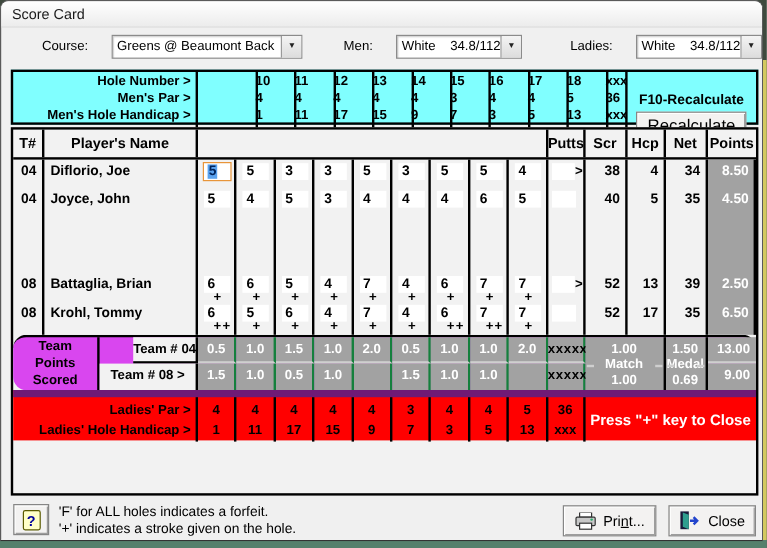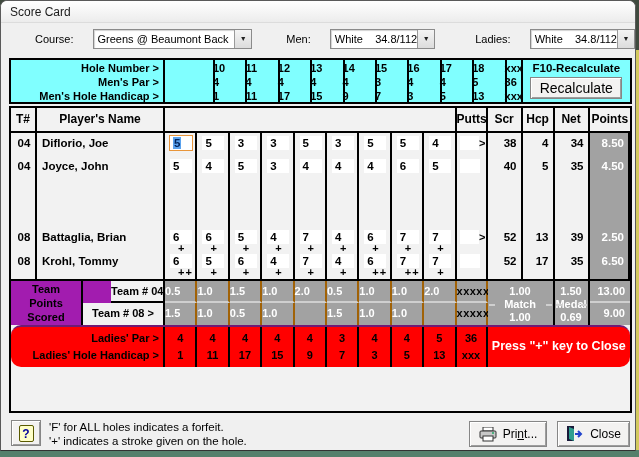"F10-Recalculate" .f10-cell { padding-top: 2px -> 18px }
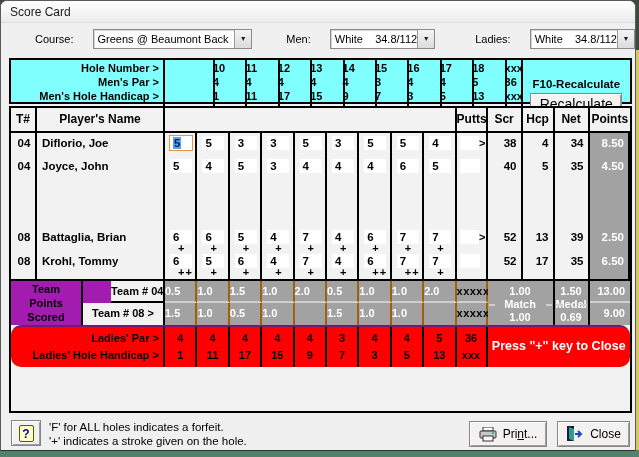"Team" .team-sec { background: #a21caf -> #d946ef; border-radius: none -> 11px }
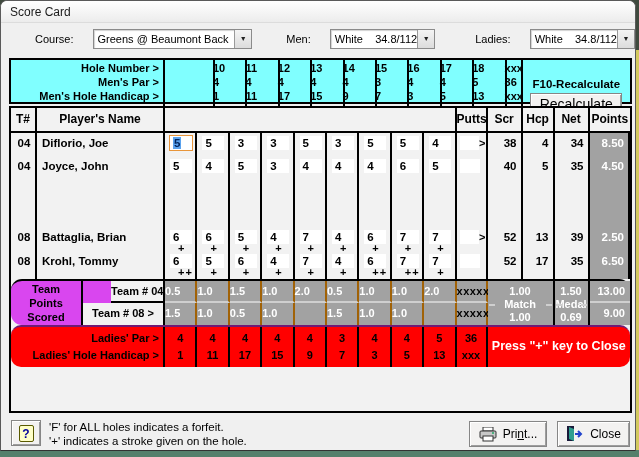"0.5" .gray-cell { border-right: 2px solid #a16207 -> 2px solid #15803d; text-align: none -> center }
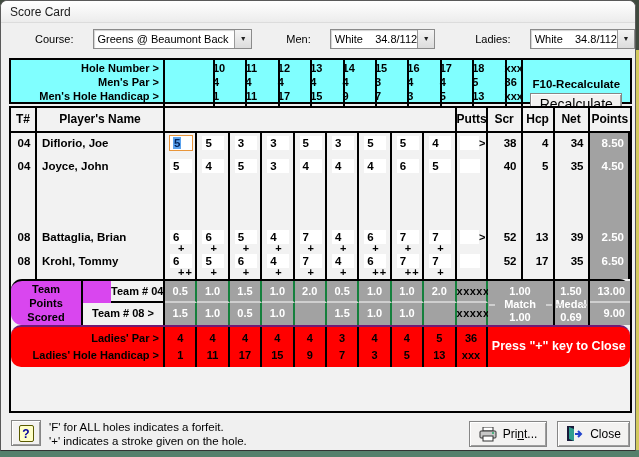"Ladies' Par >" .red-sec { border-radius: 10px -> none; border-top: 2px solid #701a75 -> 6px solid #701a75 }
